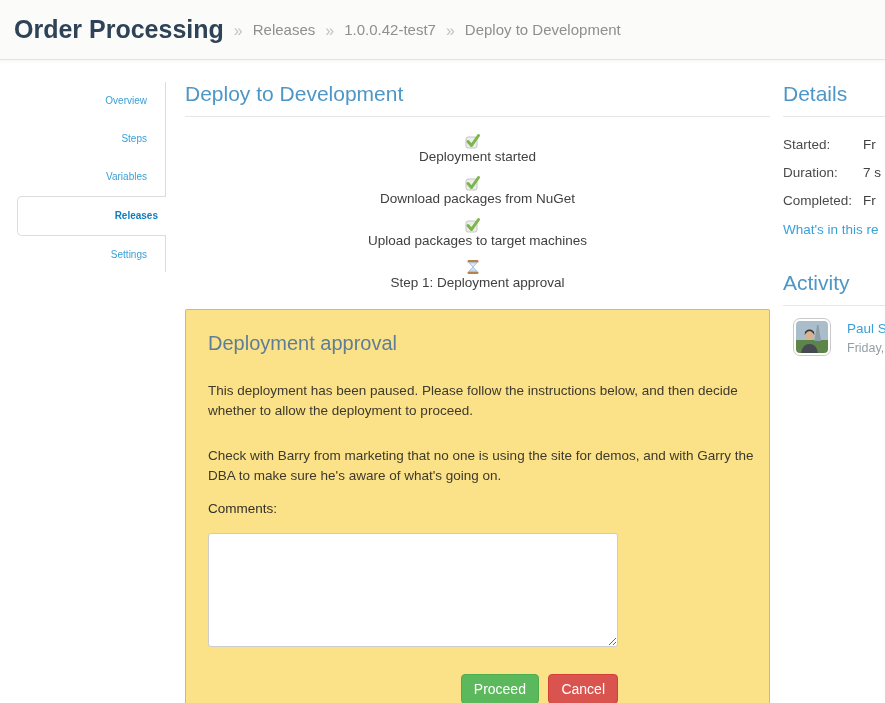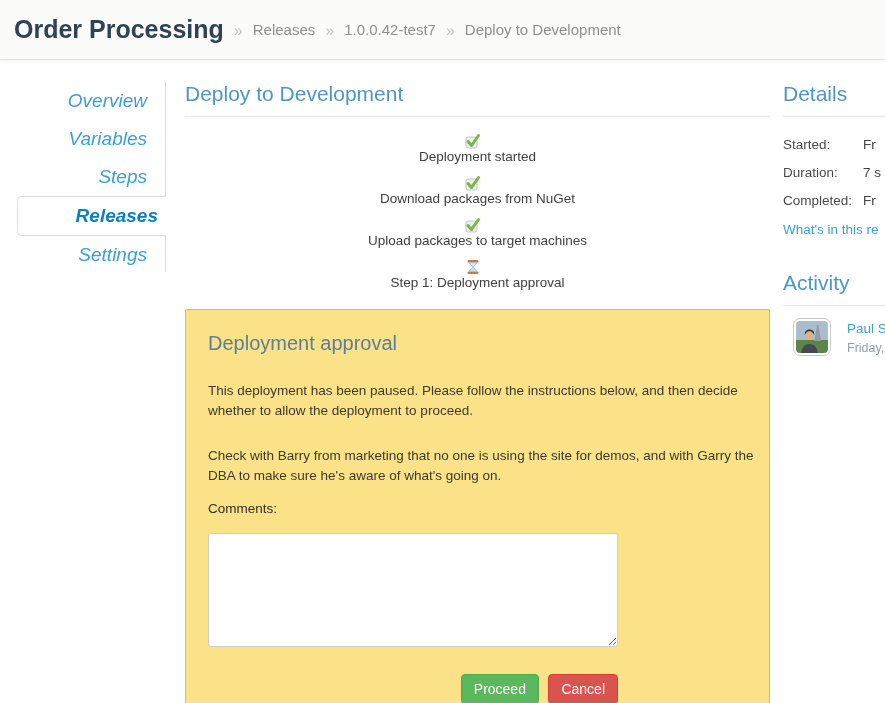"Overview" .tab { font-size: 19px -> 10px; font-style: italic -> none }
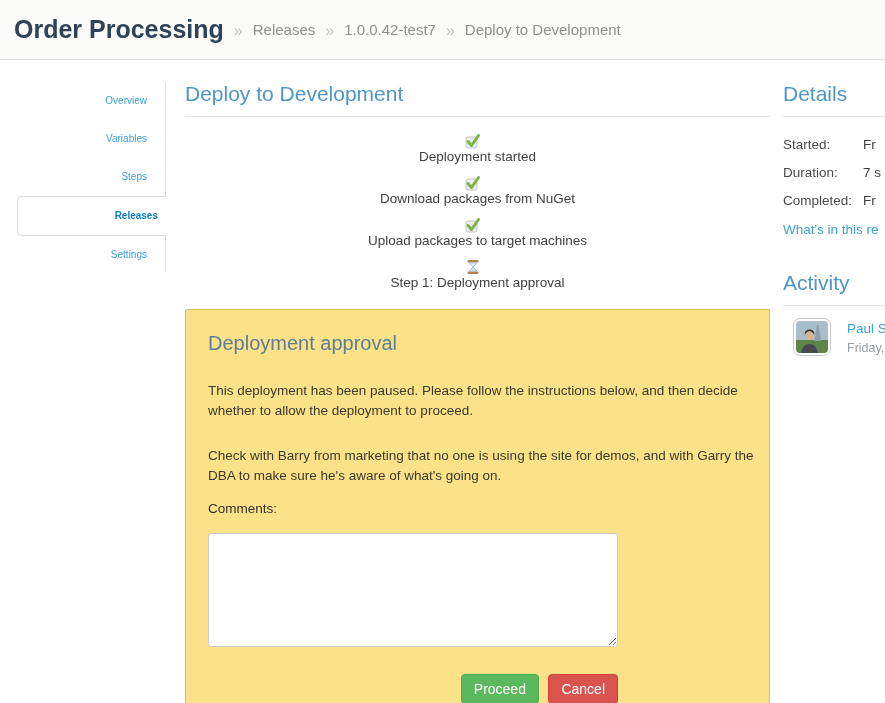"Variables" div.tab { order: before "Steps" -> after "Steps" }
